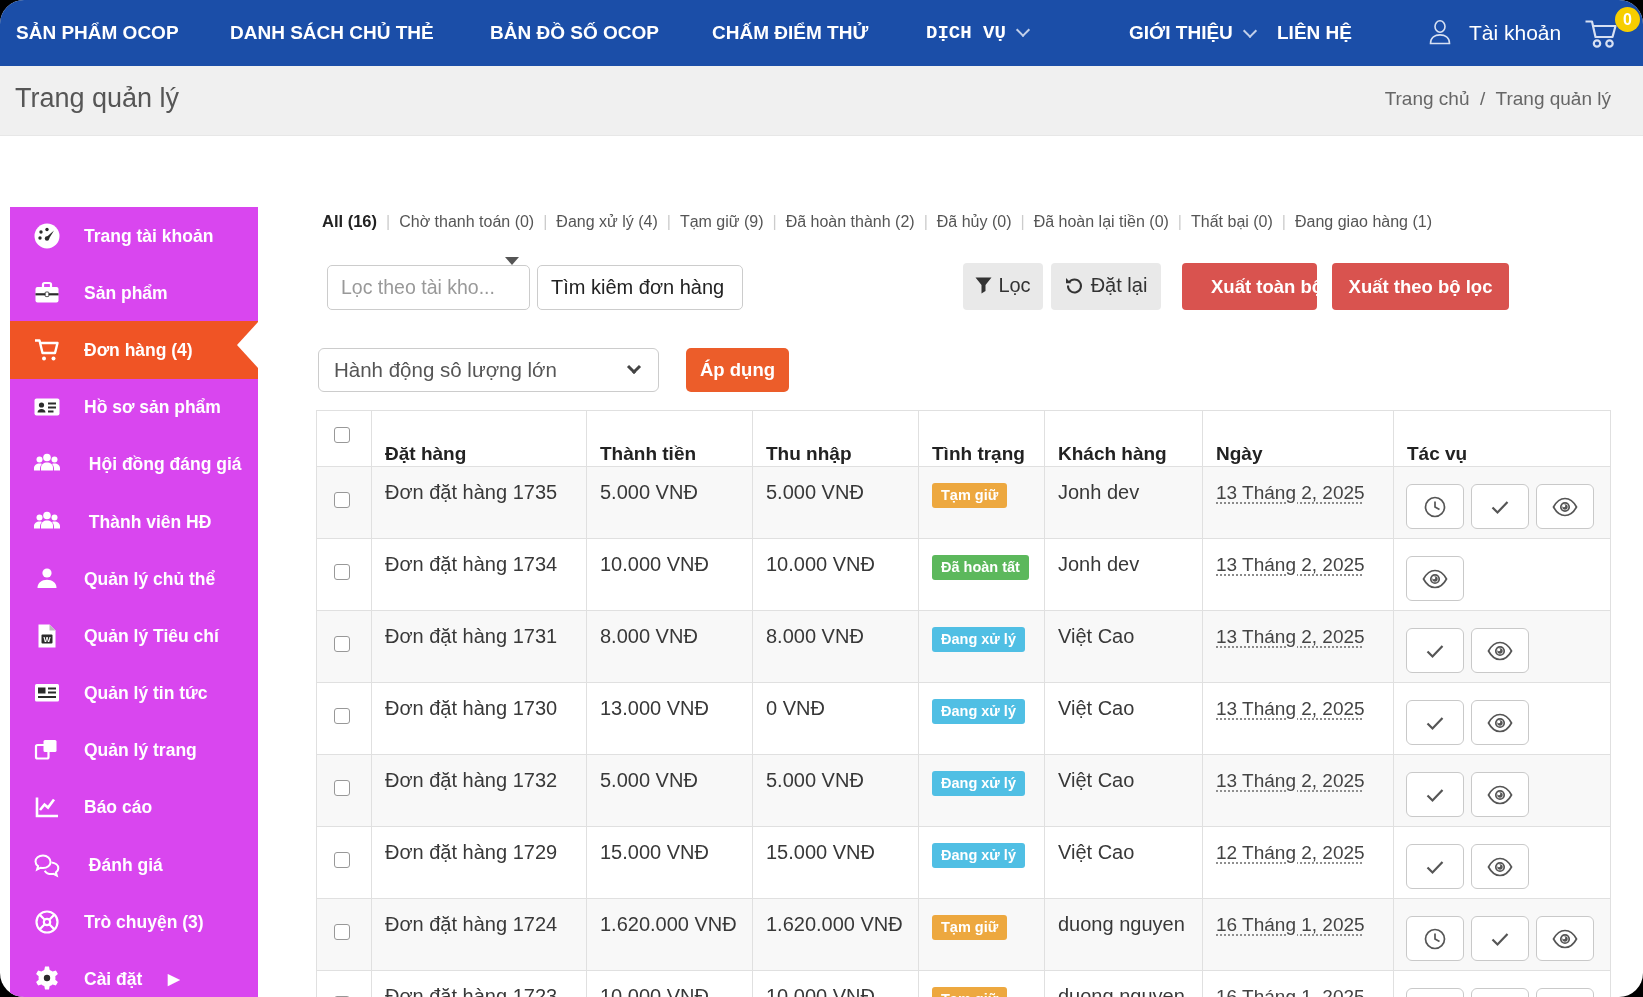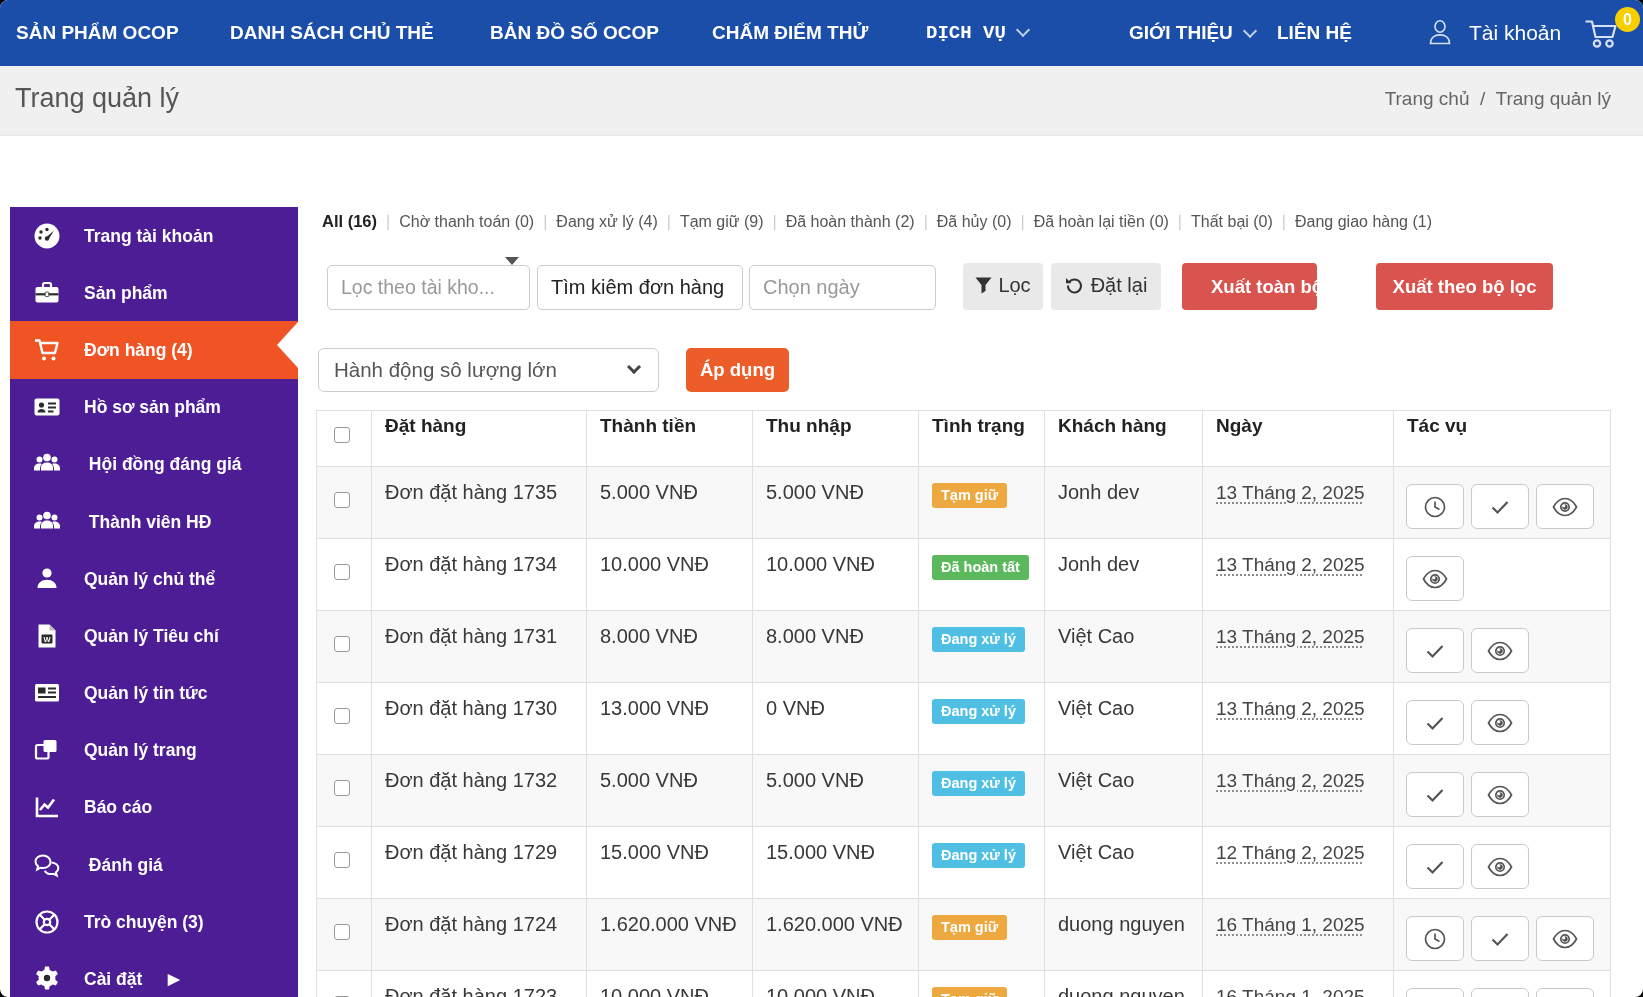"SẢN PHẨM OCOP" .page { border-radius: 8px -> 24px }
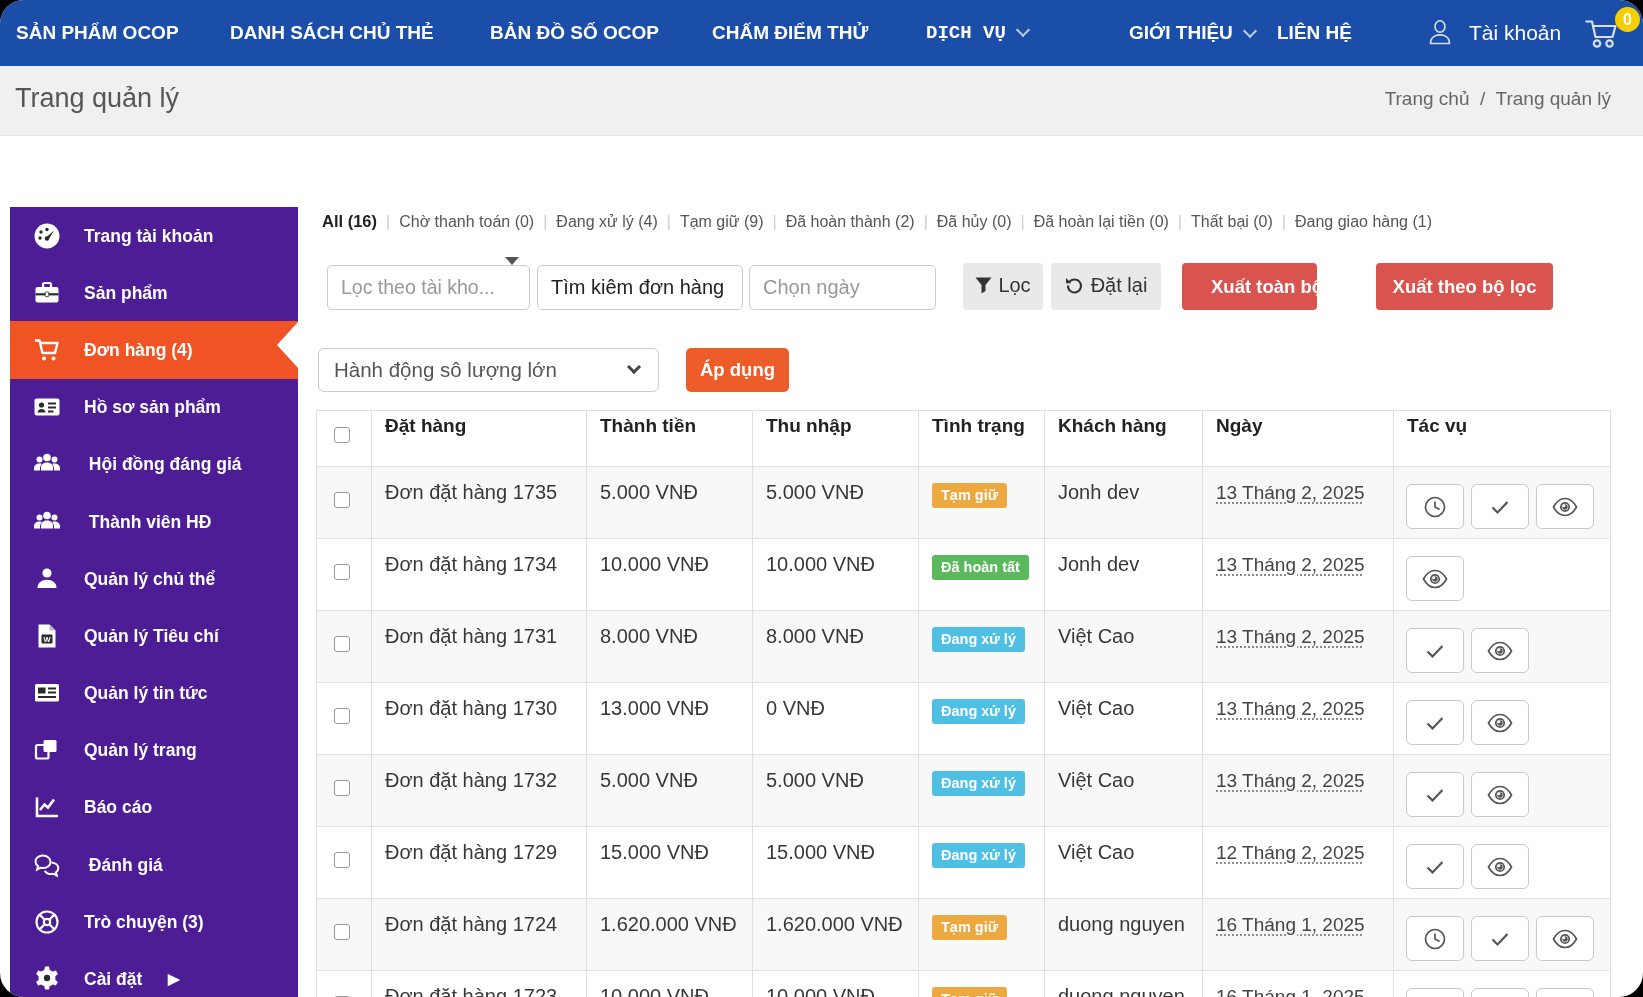"Trang tài khoản" .sidebar { background: #4c1d95 -> #d946ef; width: 288px -> 248px }
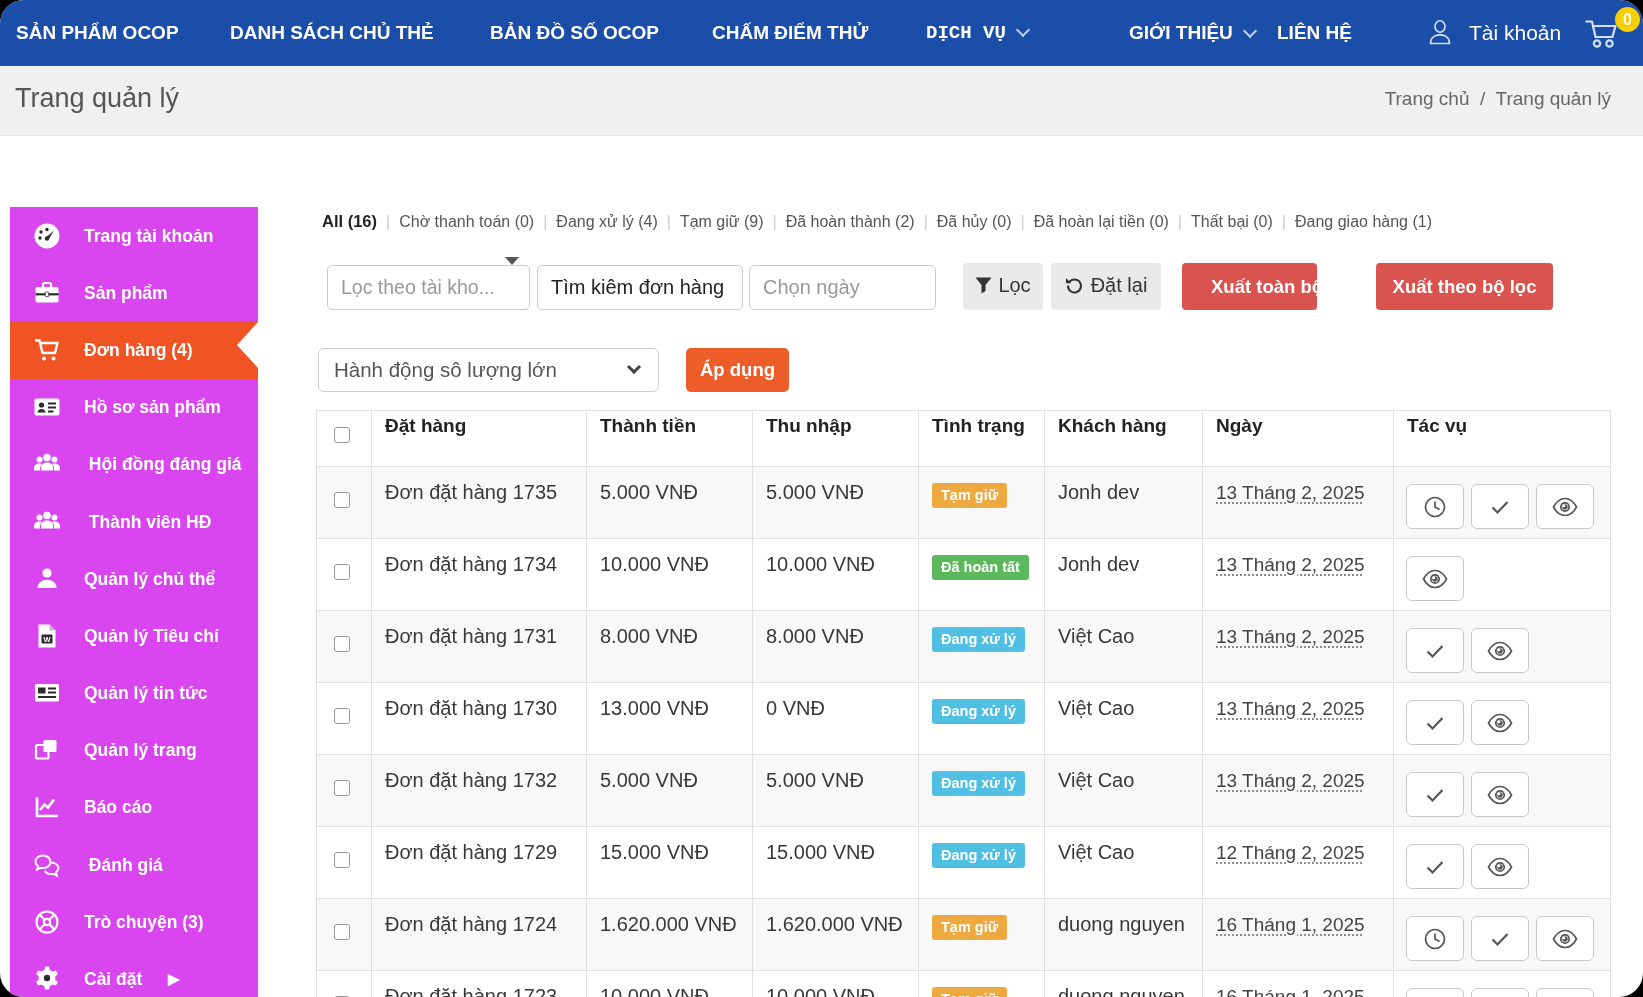"Chọn ngày" div.inp { html: <div>Chọn ngày</div> -> none }
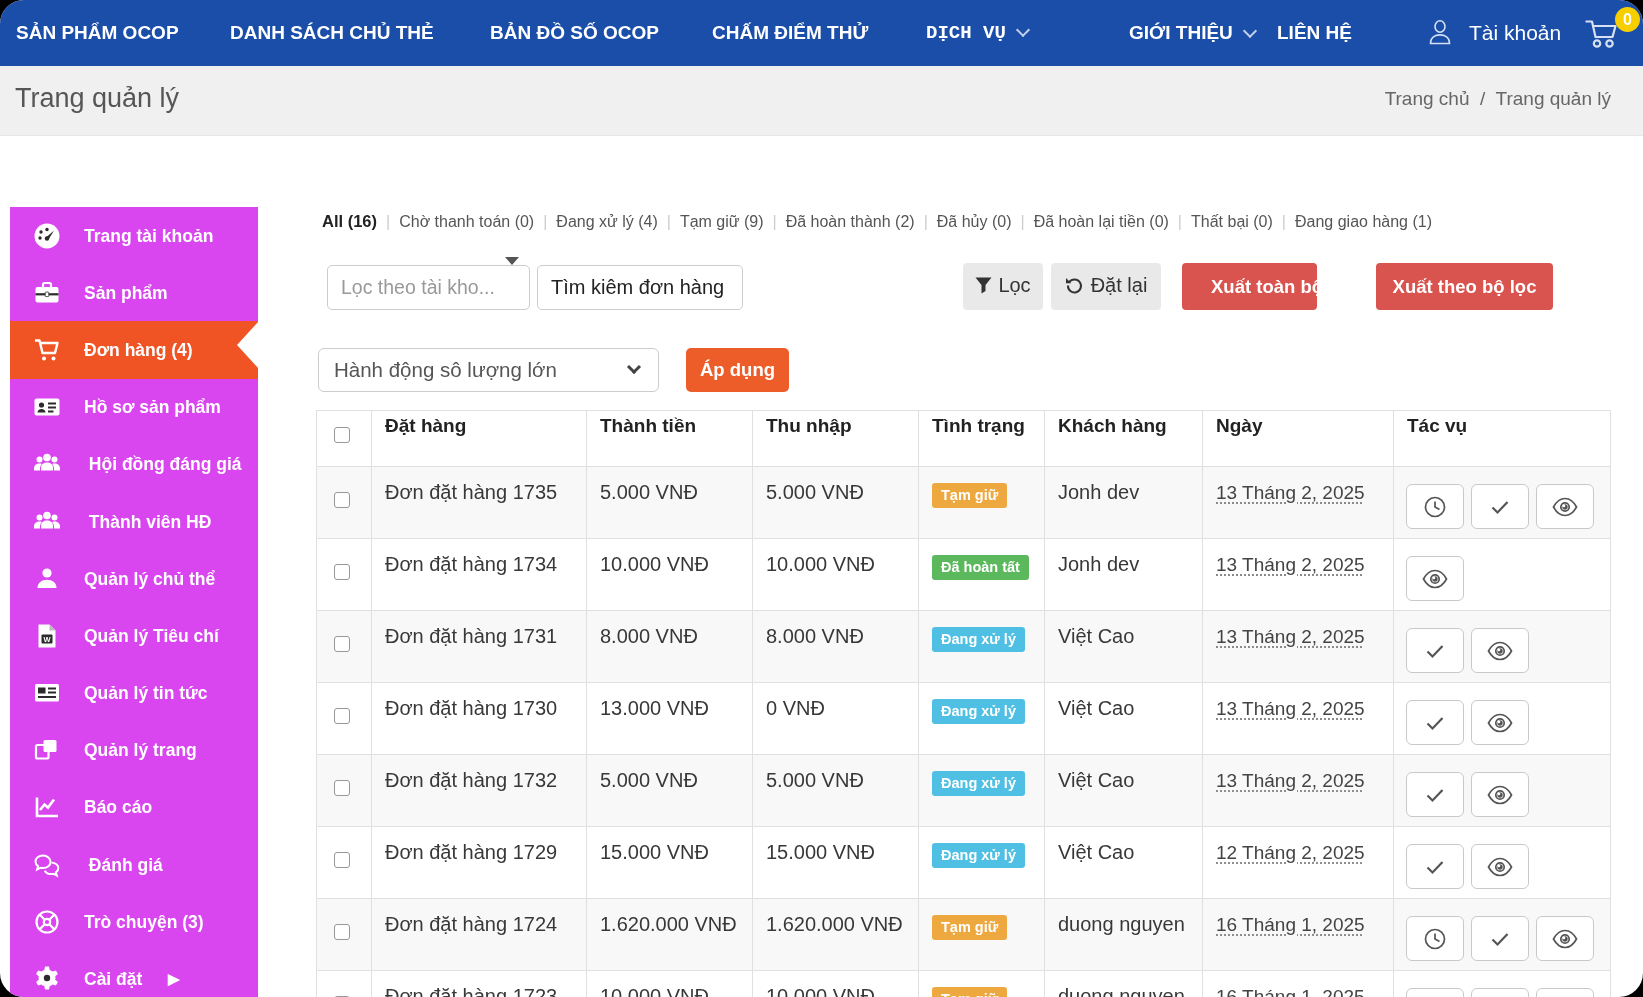"Xuất theo bộ lọc" div.btn { margin-left: 44px -> none }
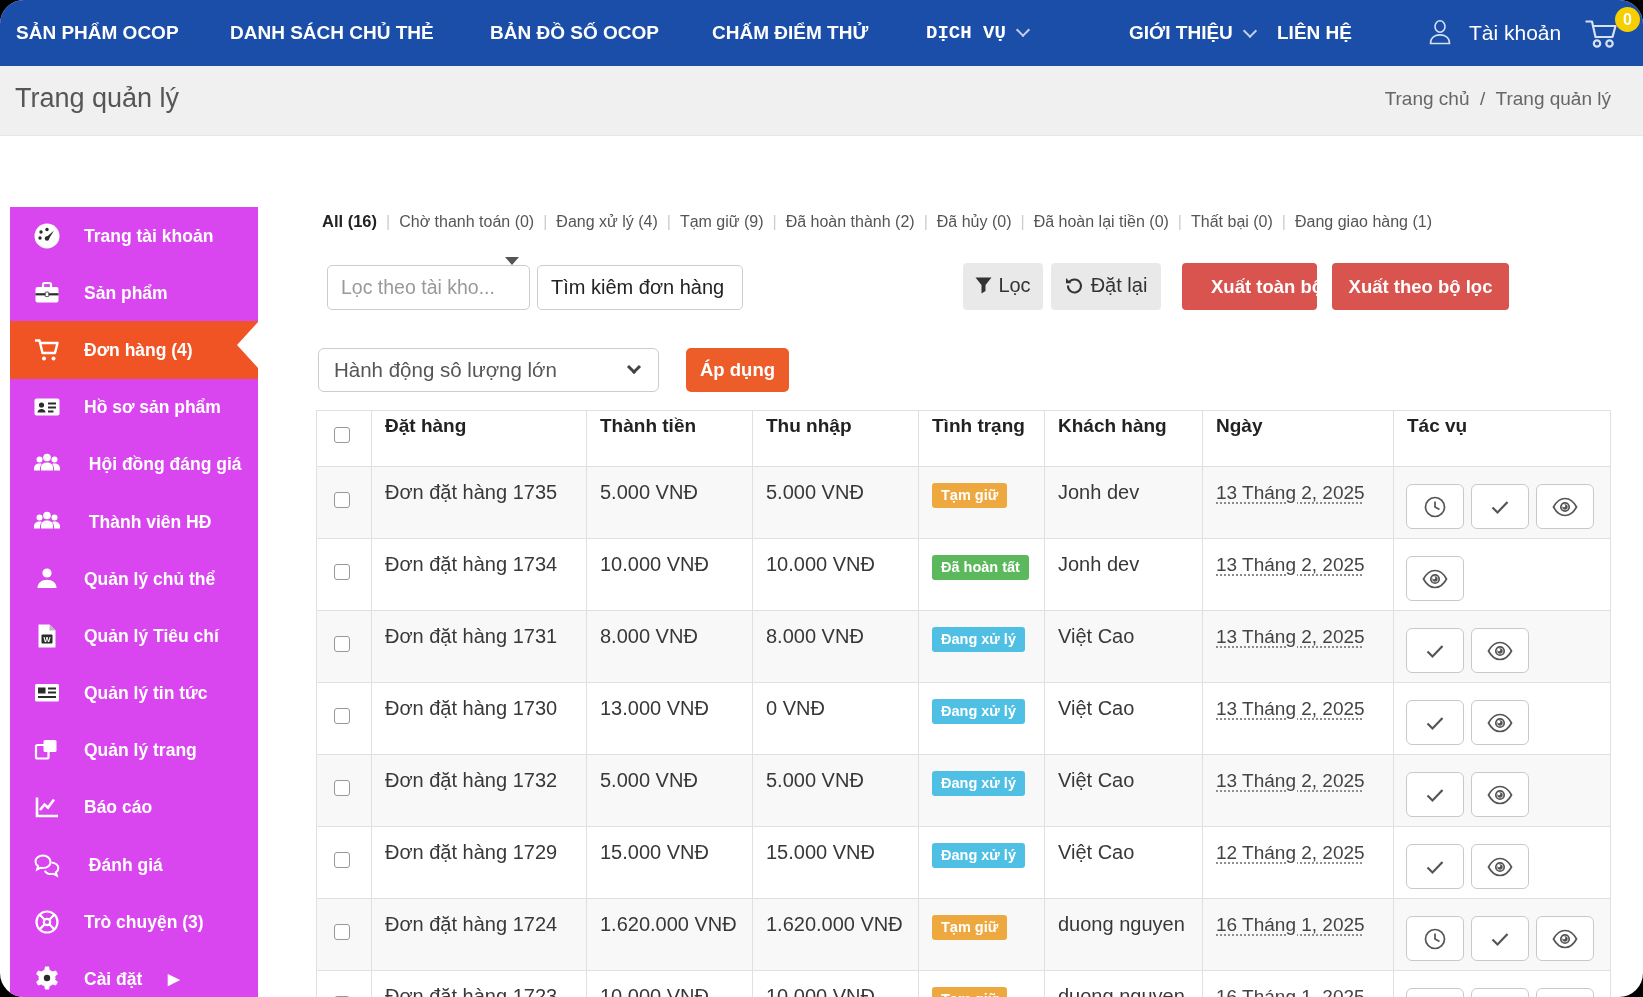"Đặt hàng" th { padding-top: 4px -> 32px }
